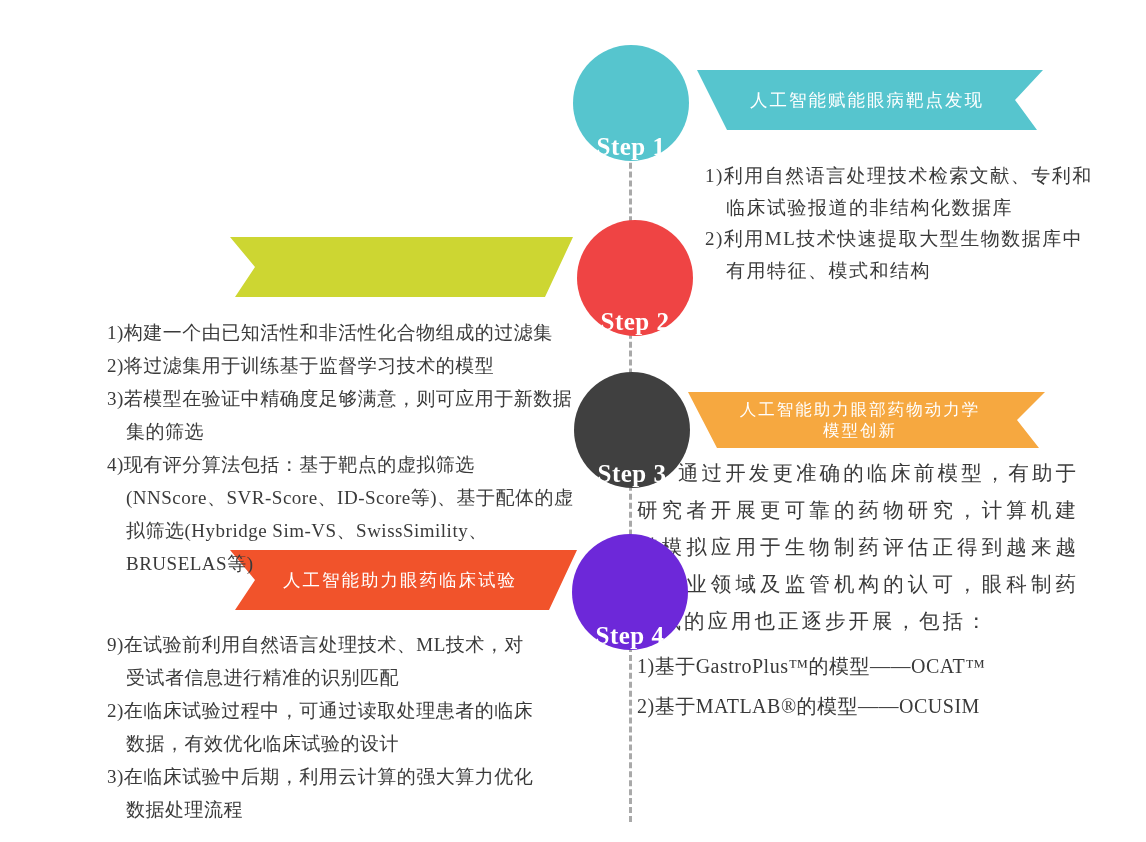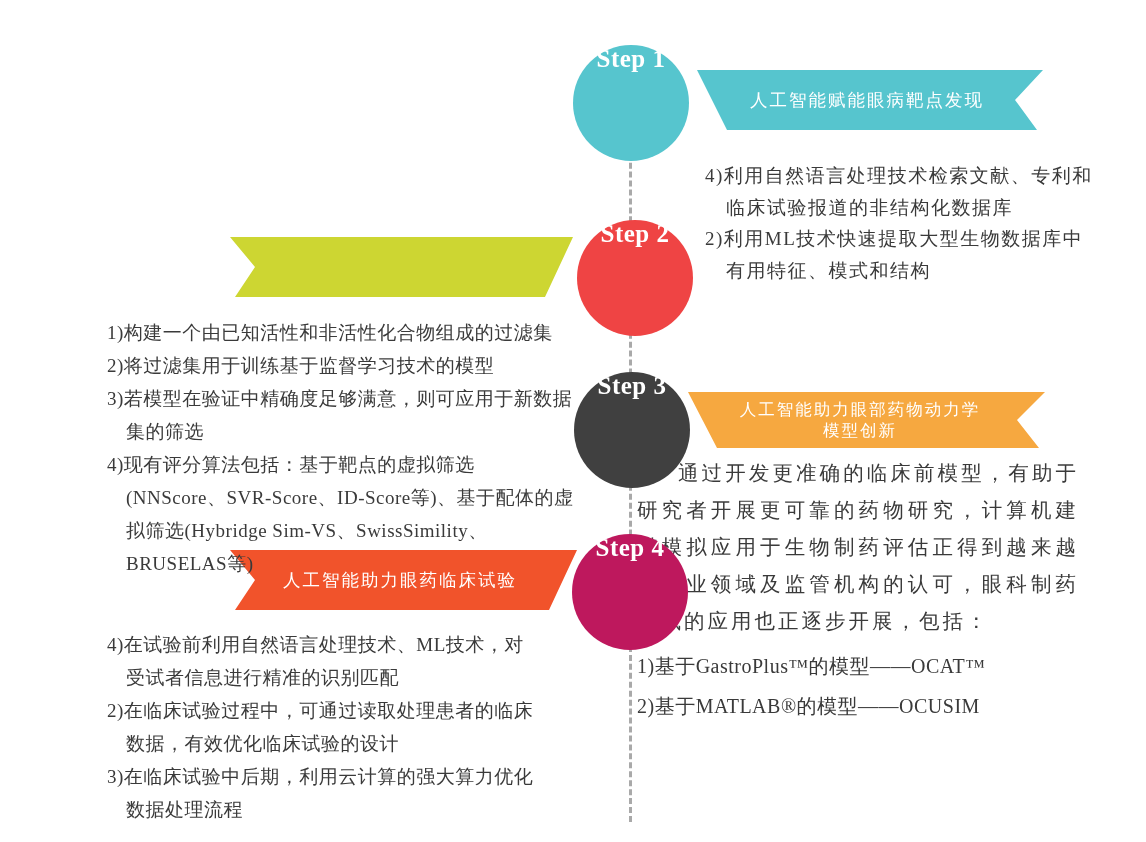"Step 1" .circle { align-items: flex-start -> flex-end }
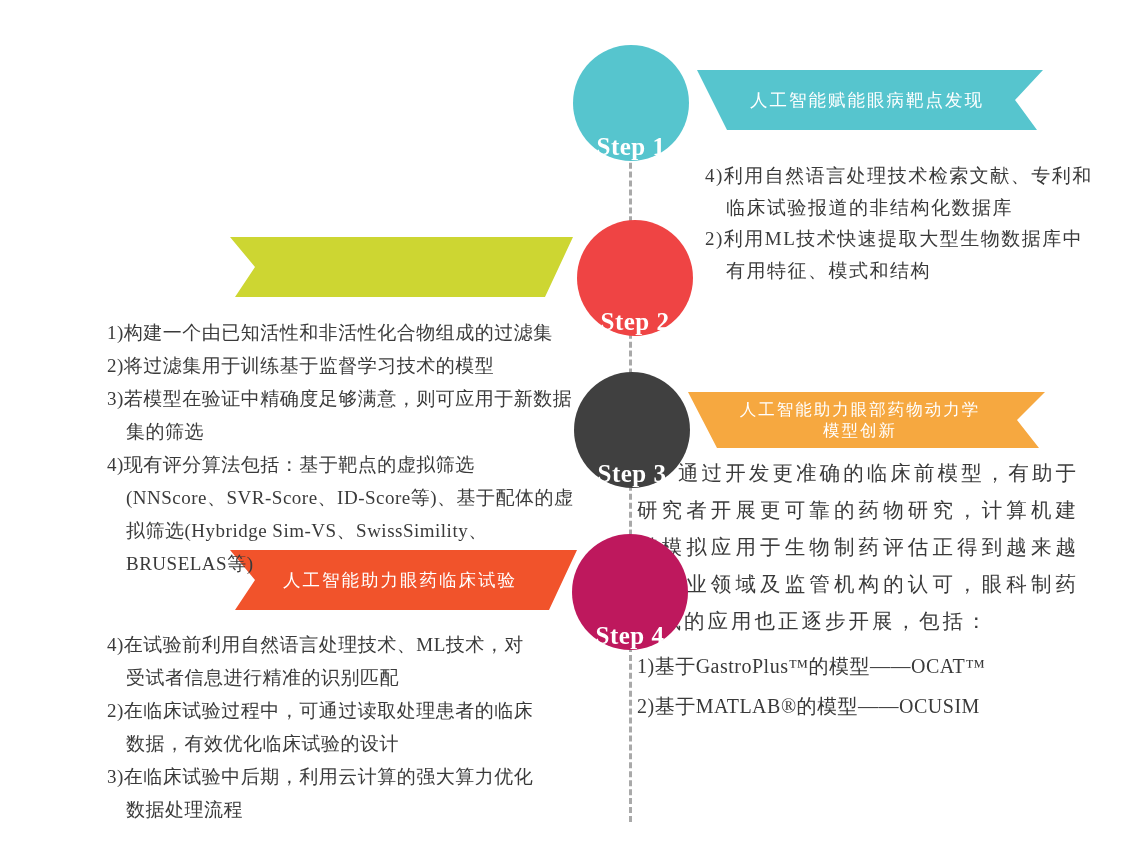"4)利用自然语言处理技术检索文献、专利和临床试验报道的非结构化数据库" div.item { text: 4 -> 1 }
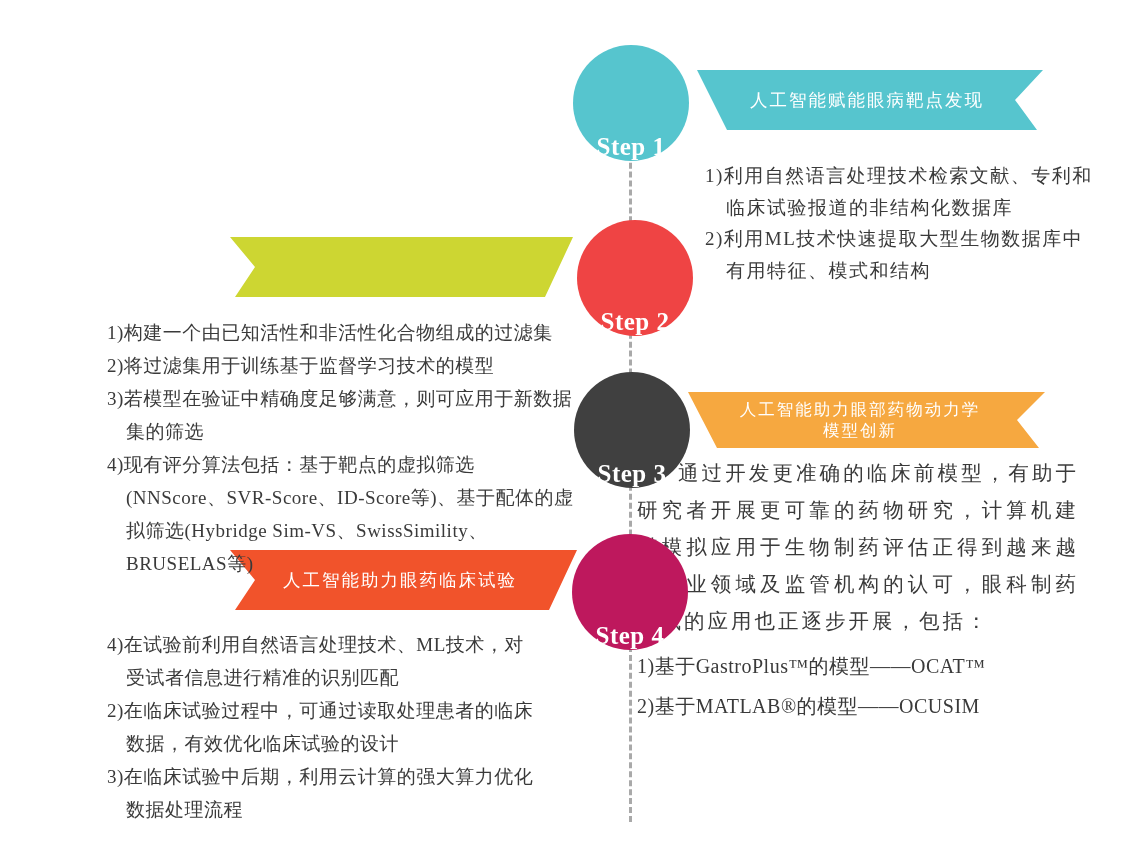"4)在试验前利用自然语言处理技术、ML技术，对受试者信息进行精准的识别匹配" div.item { text: 4 -> 9 }
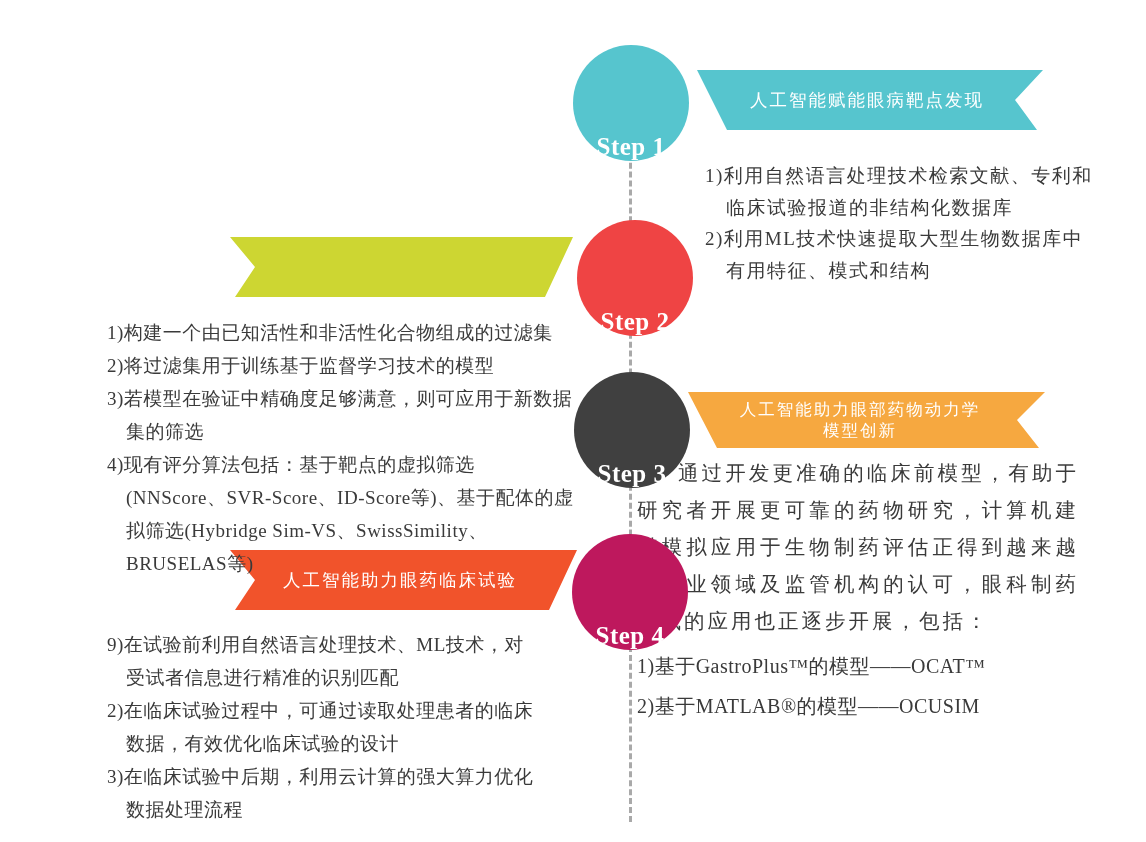"Step 4" div.circle { background: #be185d -> #6d28d9 }
